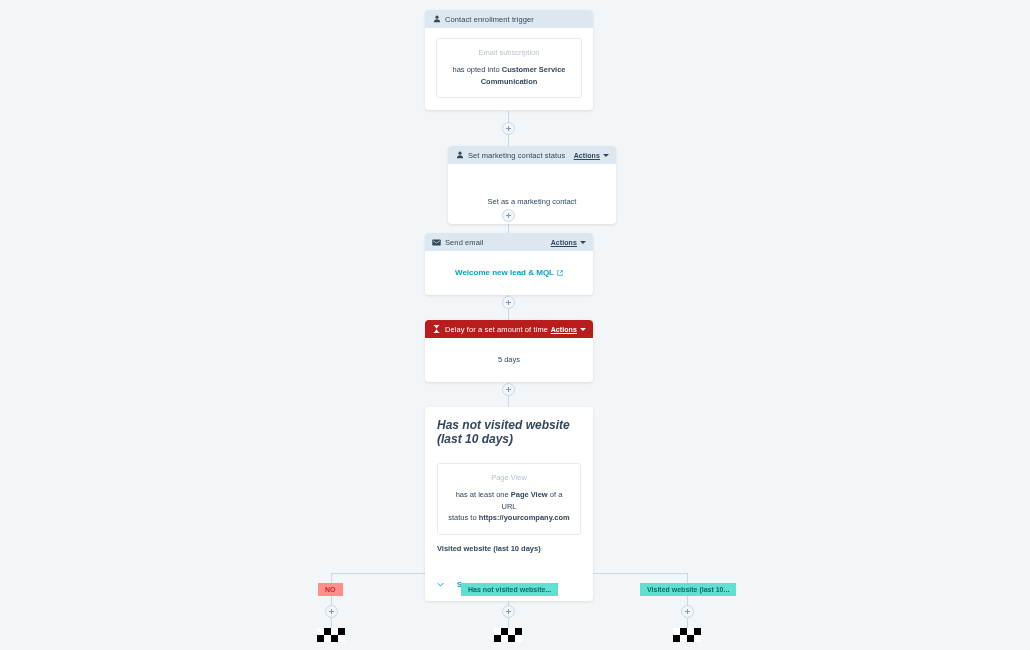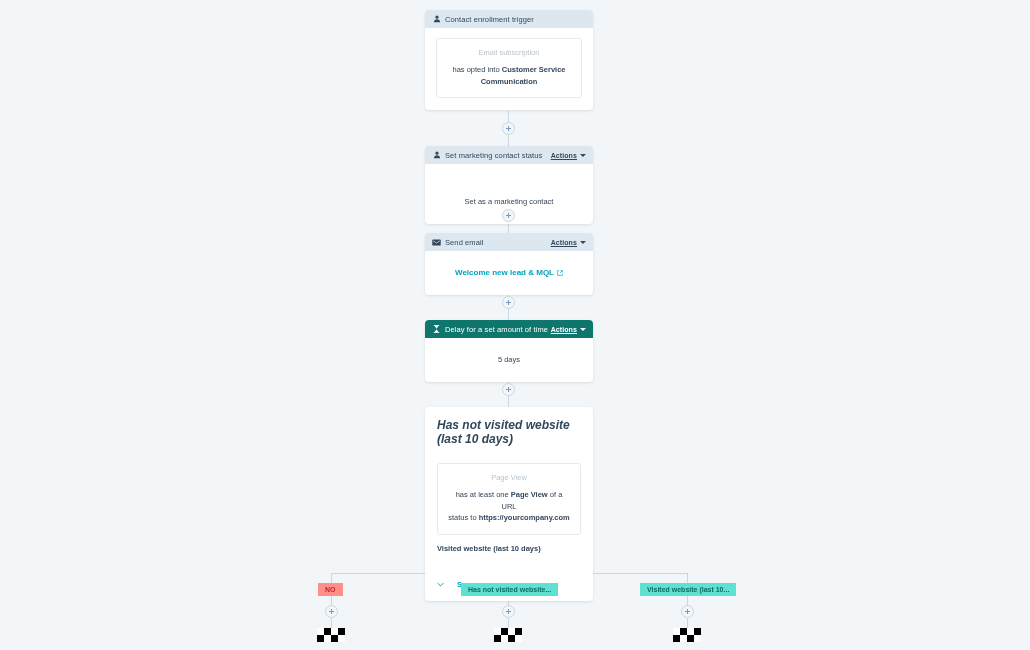"Set marketing contact status" div.card { left: 425px -> 448px }
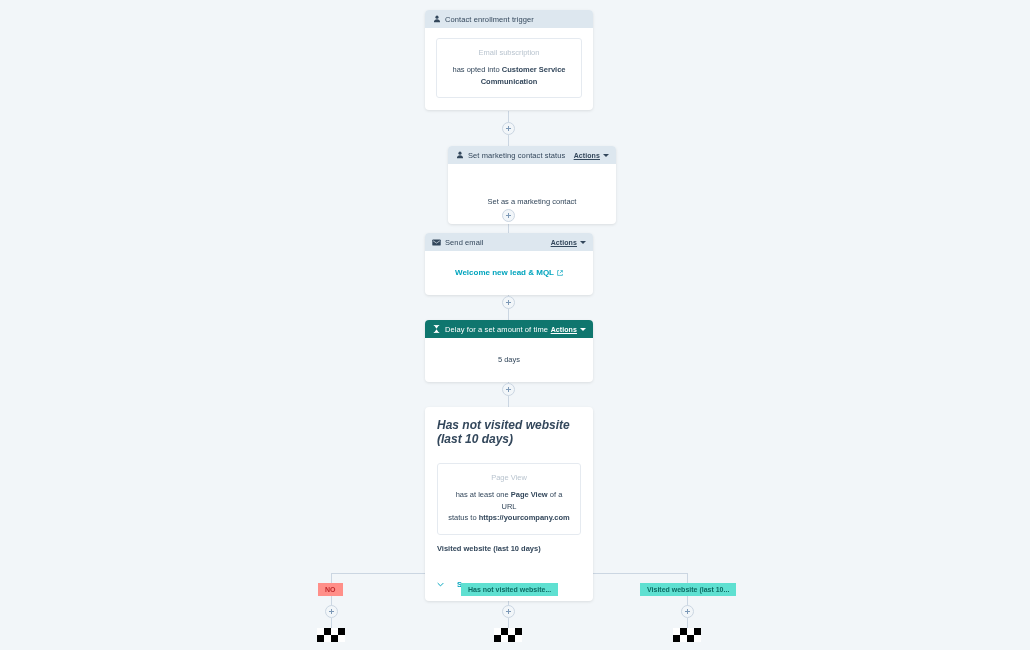"Delay for a set amount" .card-head.dark { background: #0f766e -> #b91c1c }
